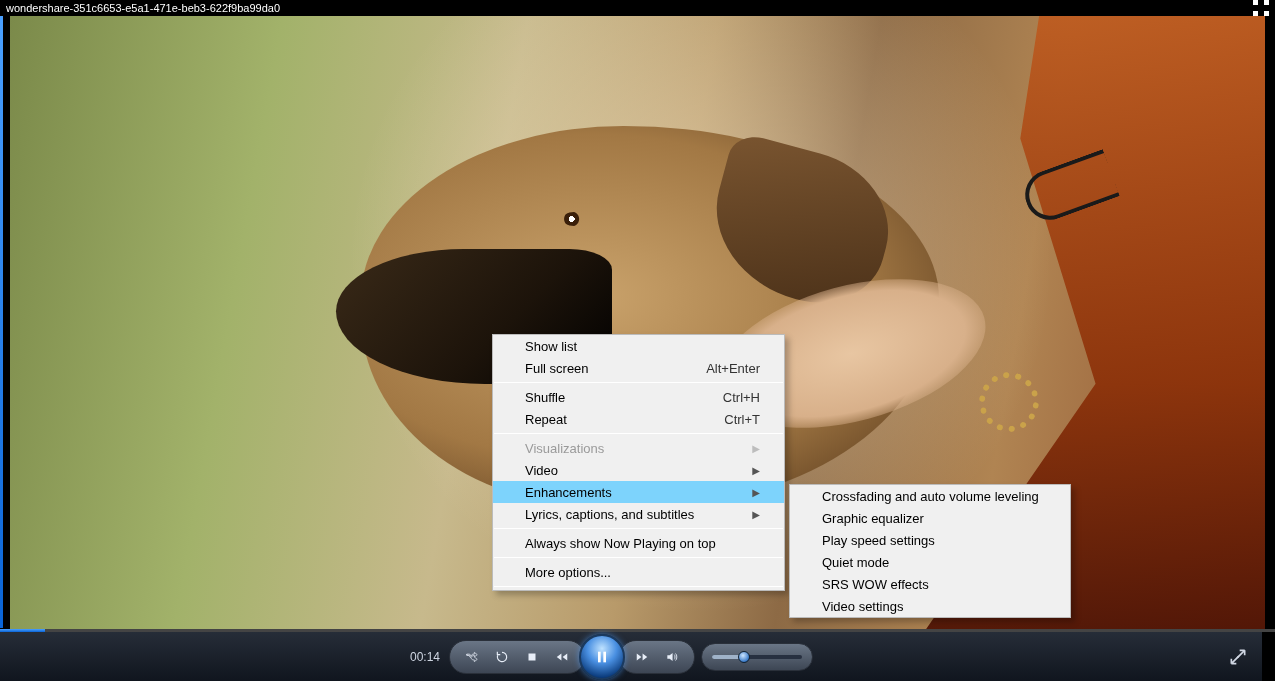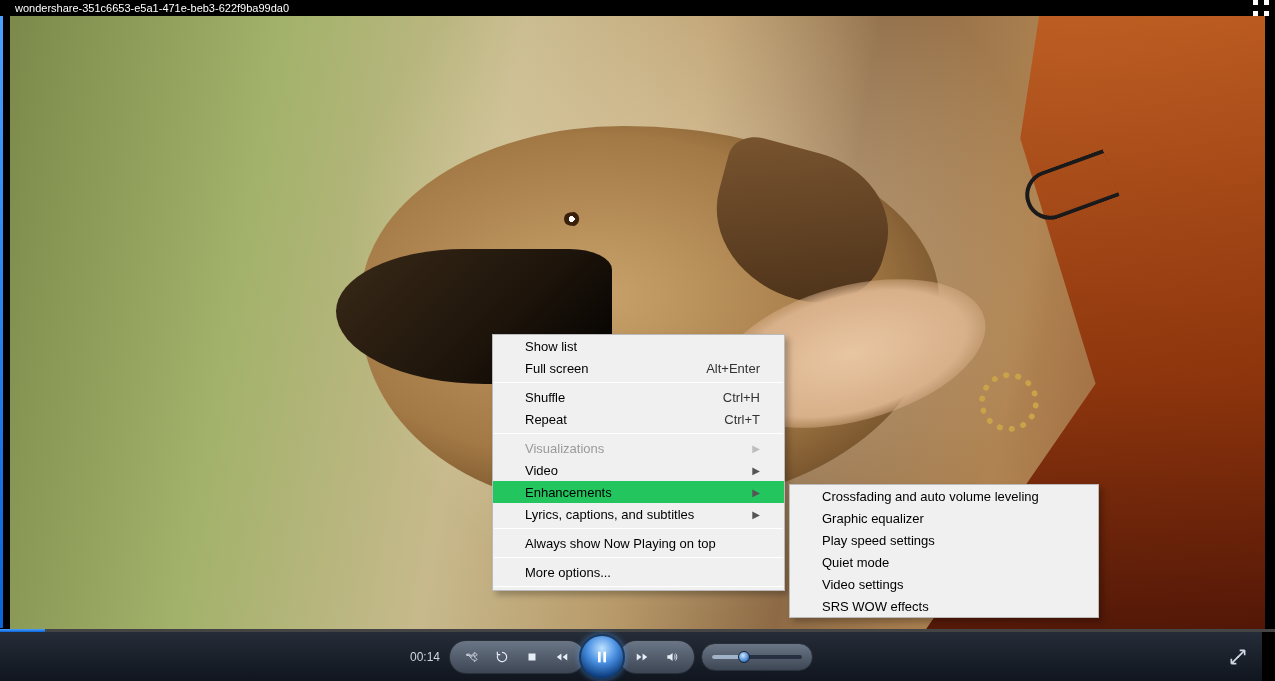"wondershare-351c6653-e5a1-471e-beb3-622f" .titlebar { left: 9px -> 0 }
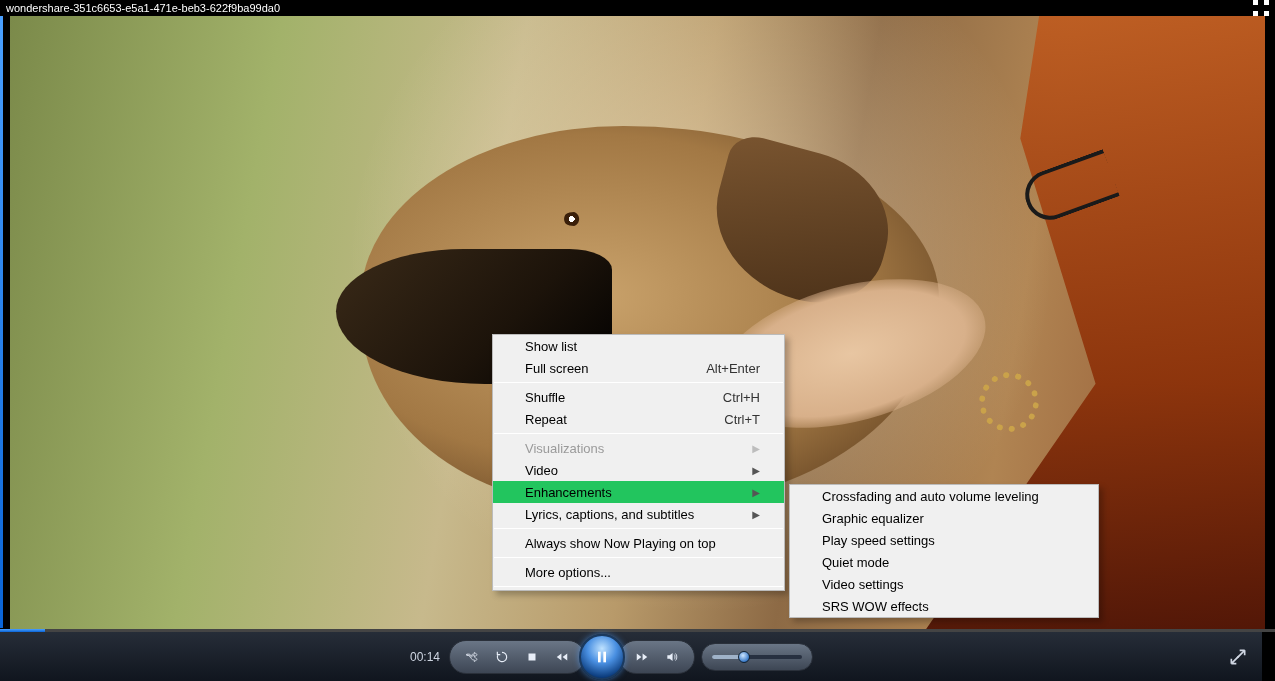"Enhancements" .menu .item.highlight { background: #22c55e -> #7dd3fc }
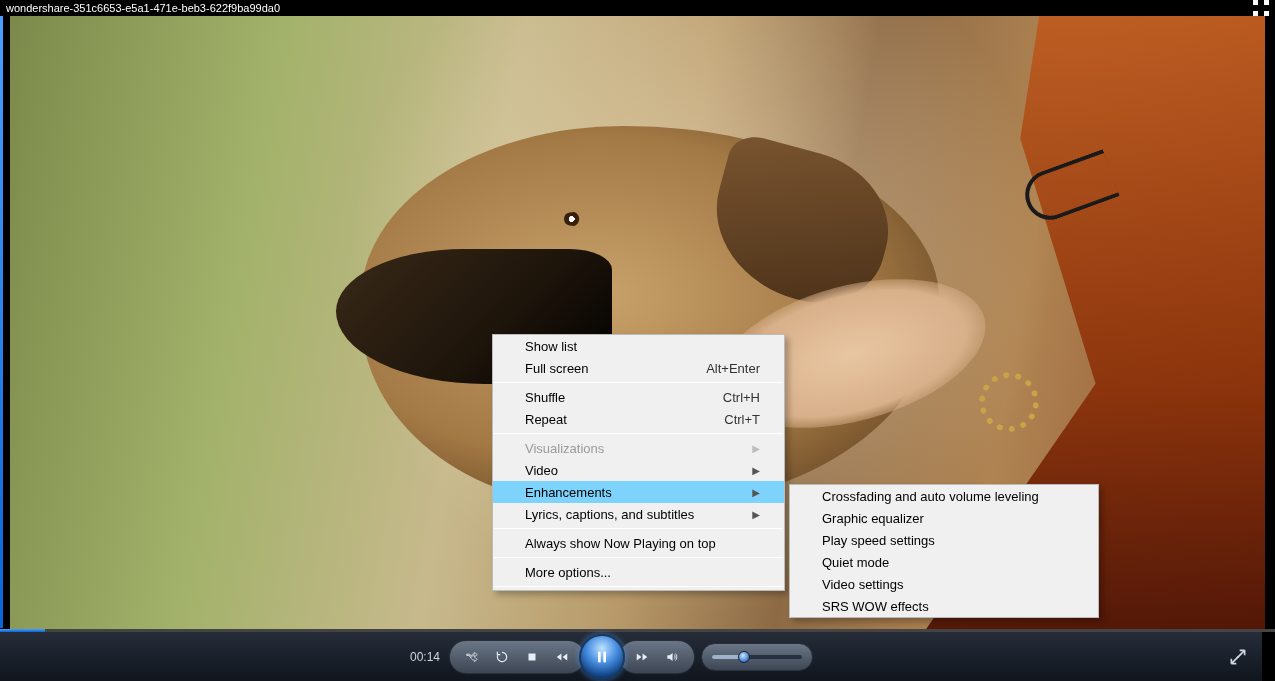"Crossfading and auto volume leveling" #menu-sub { width: 310px -> 282px }
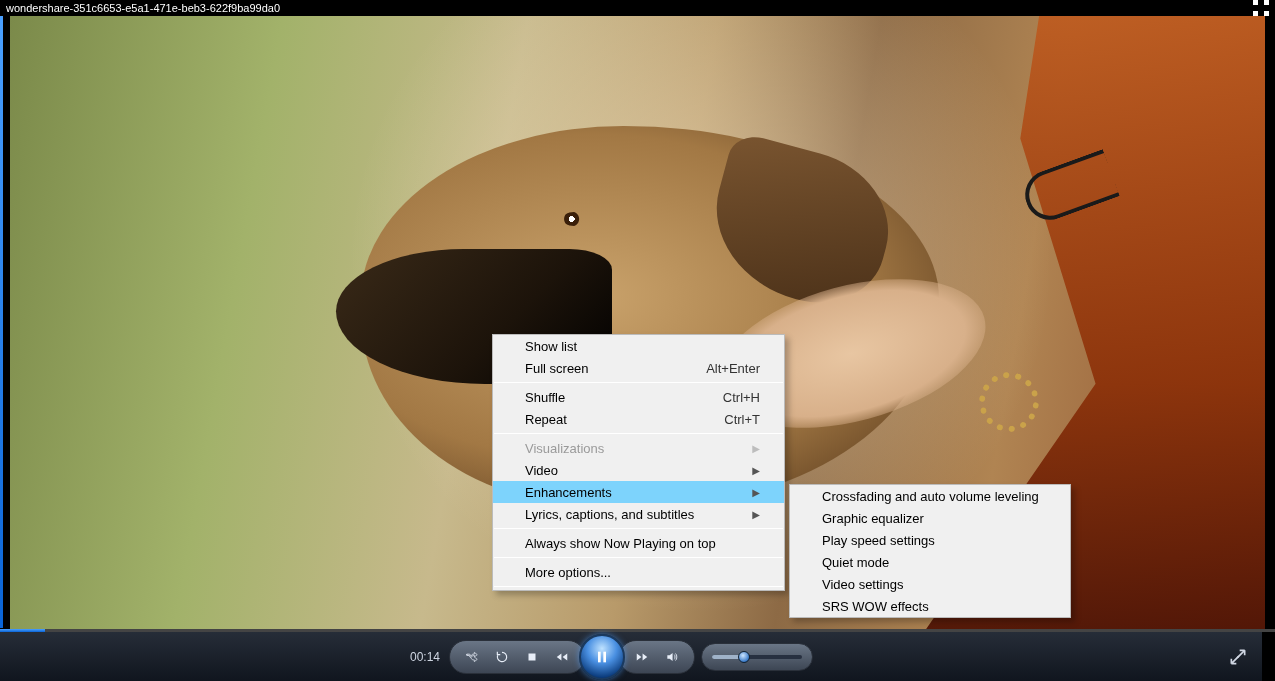"Video settings" div.item { order: before "SRS WOW effects" -> after "SRS WOW effects" }
